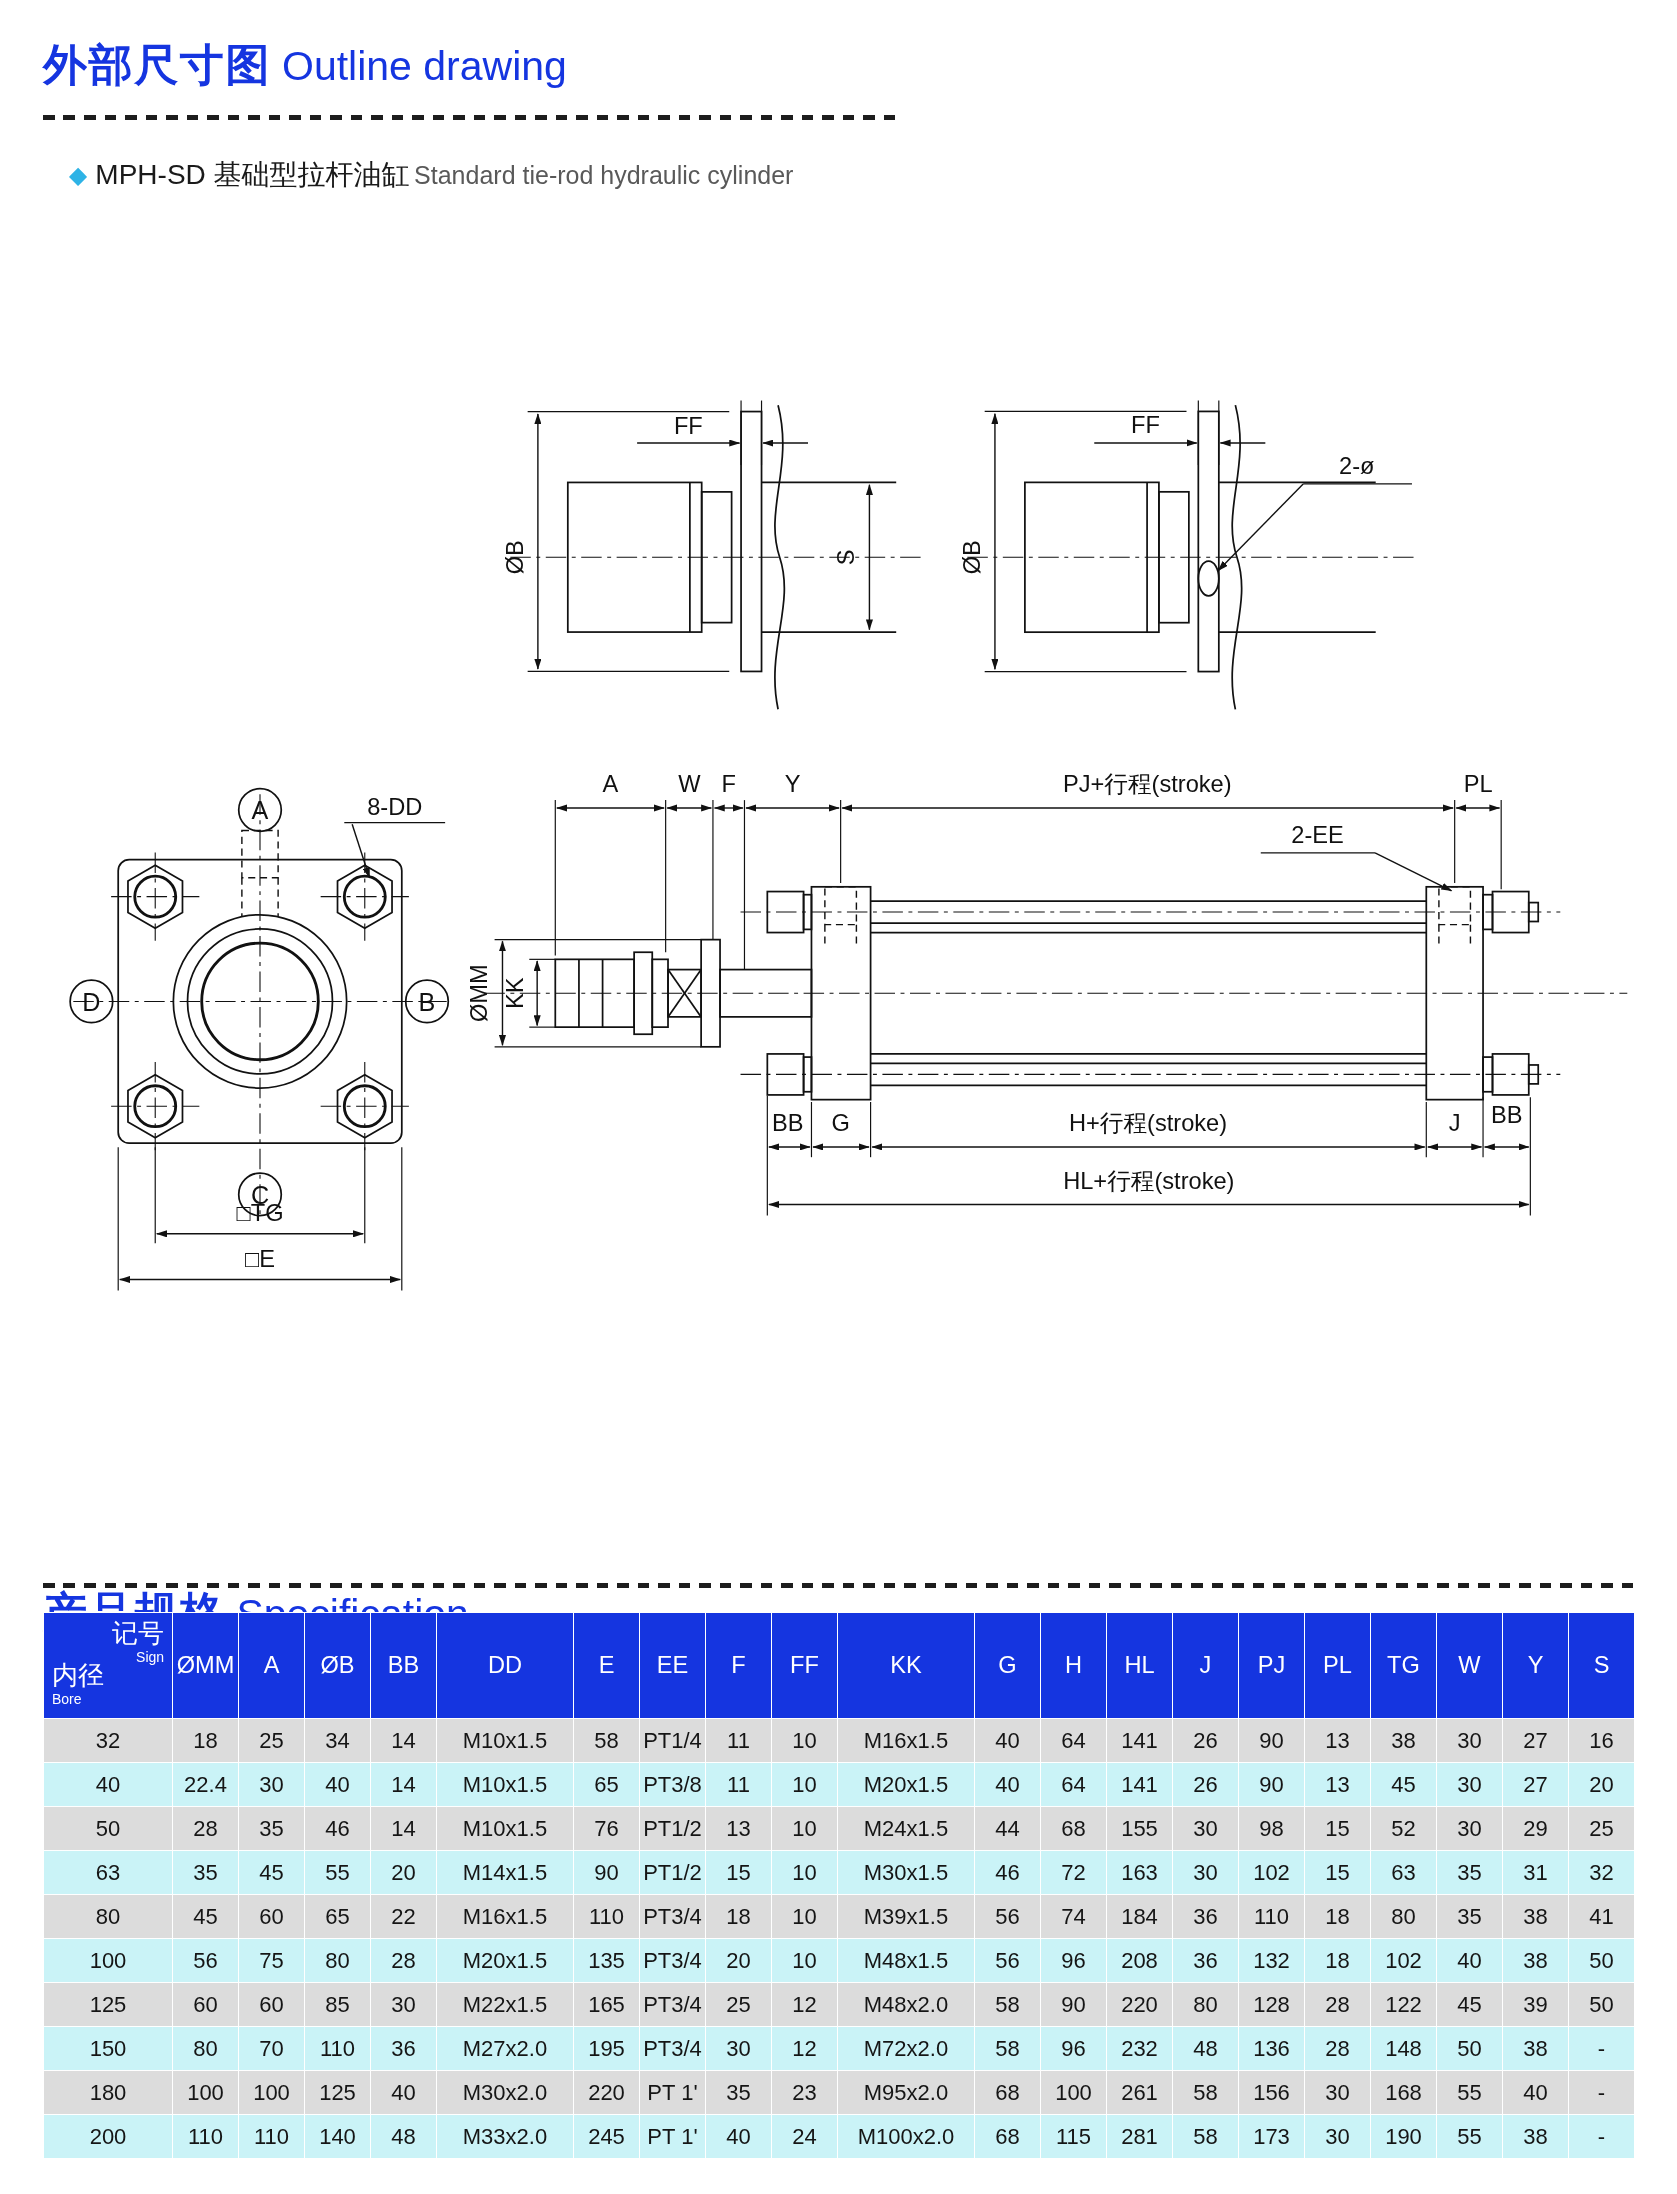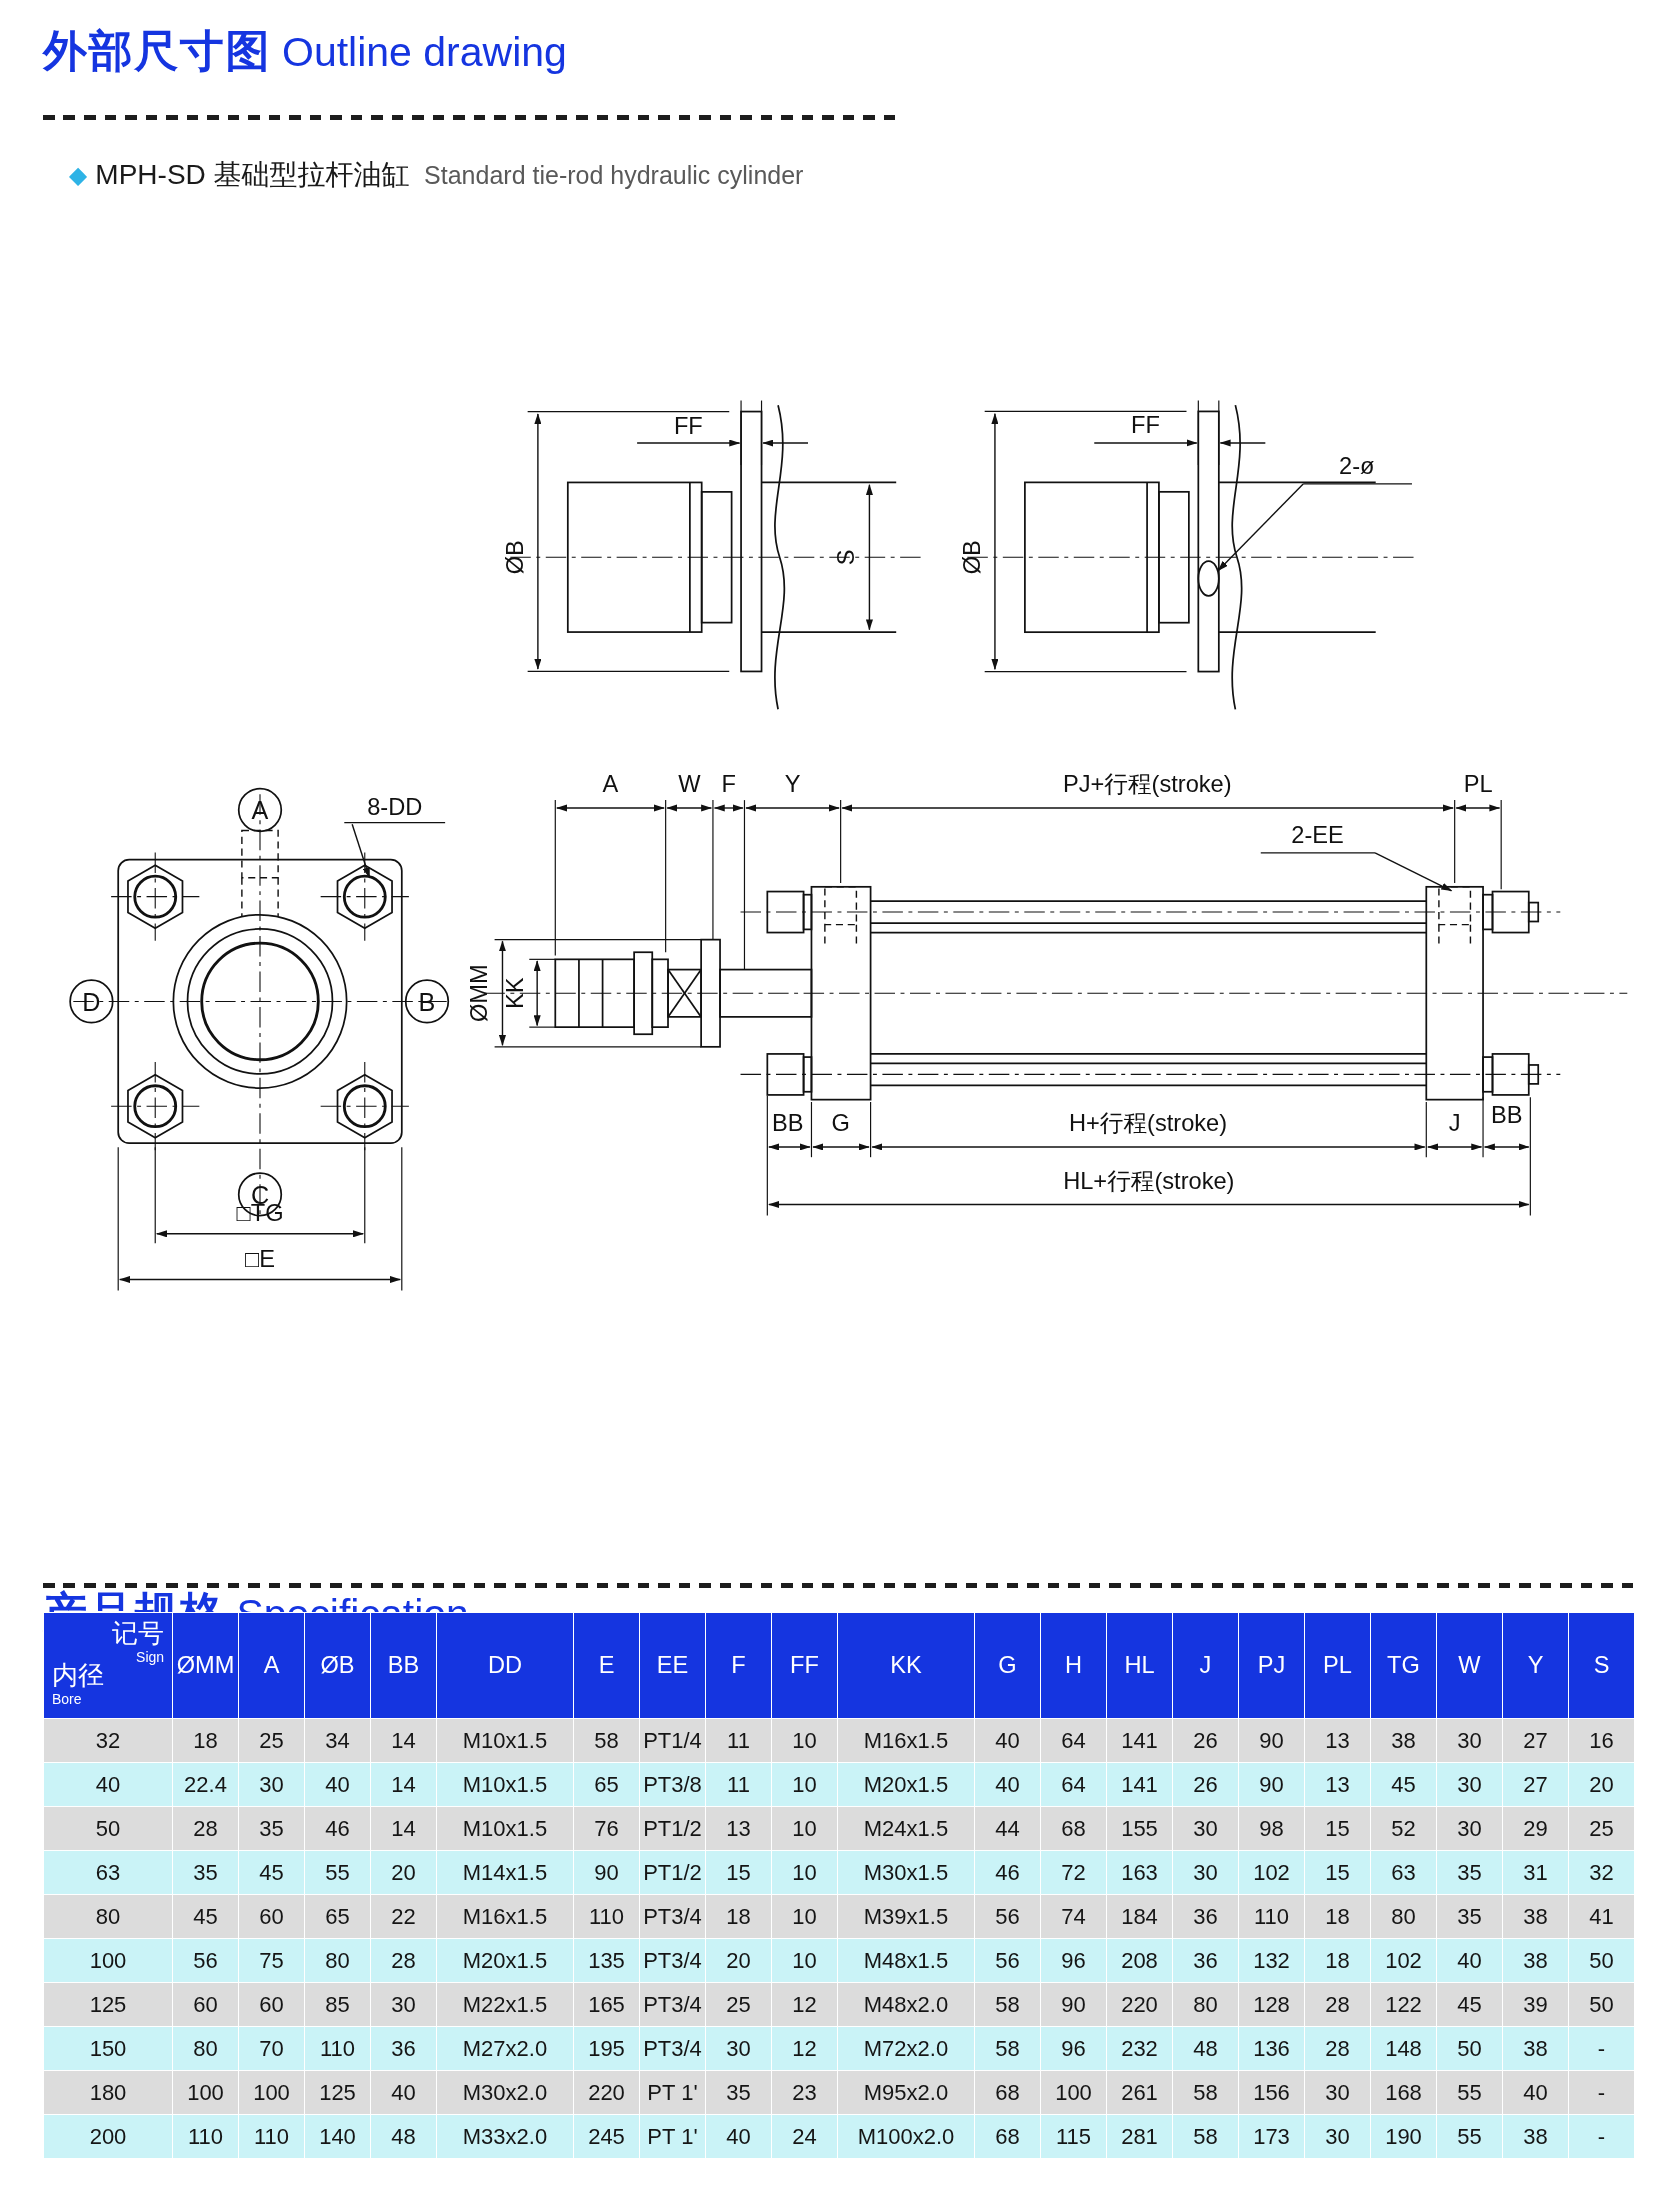"外部尺寸图 Outline drawing" div.sec-title { top: 22px -> 36px }
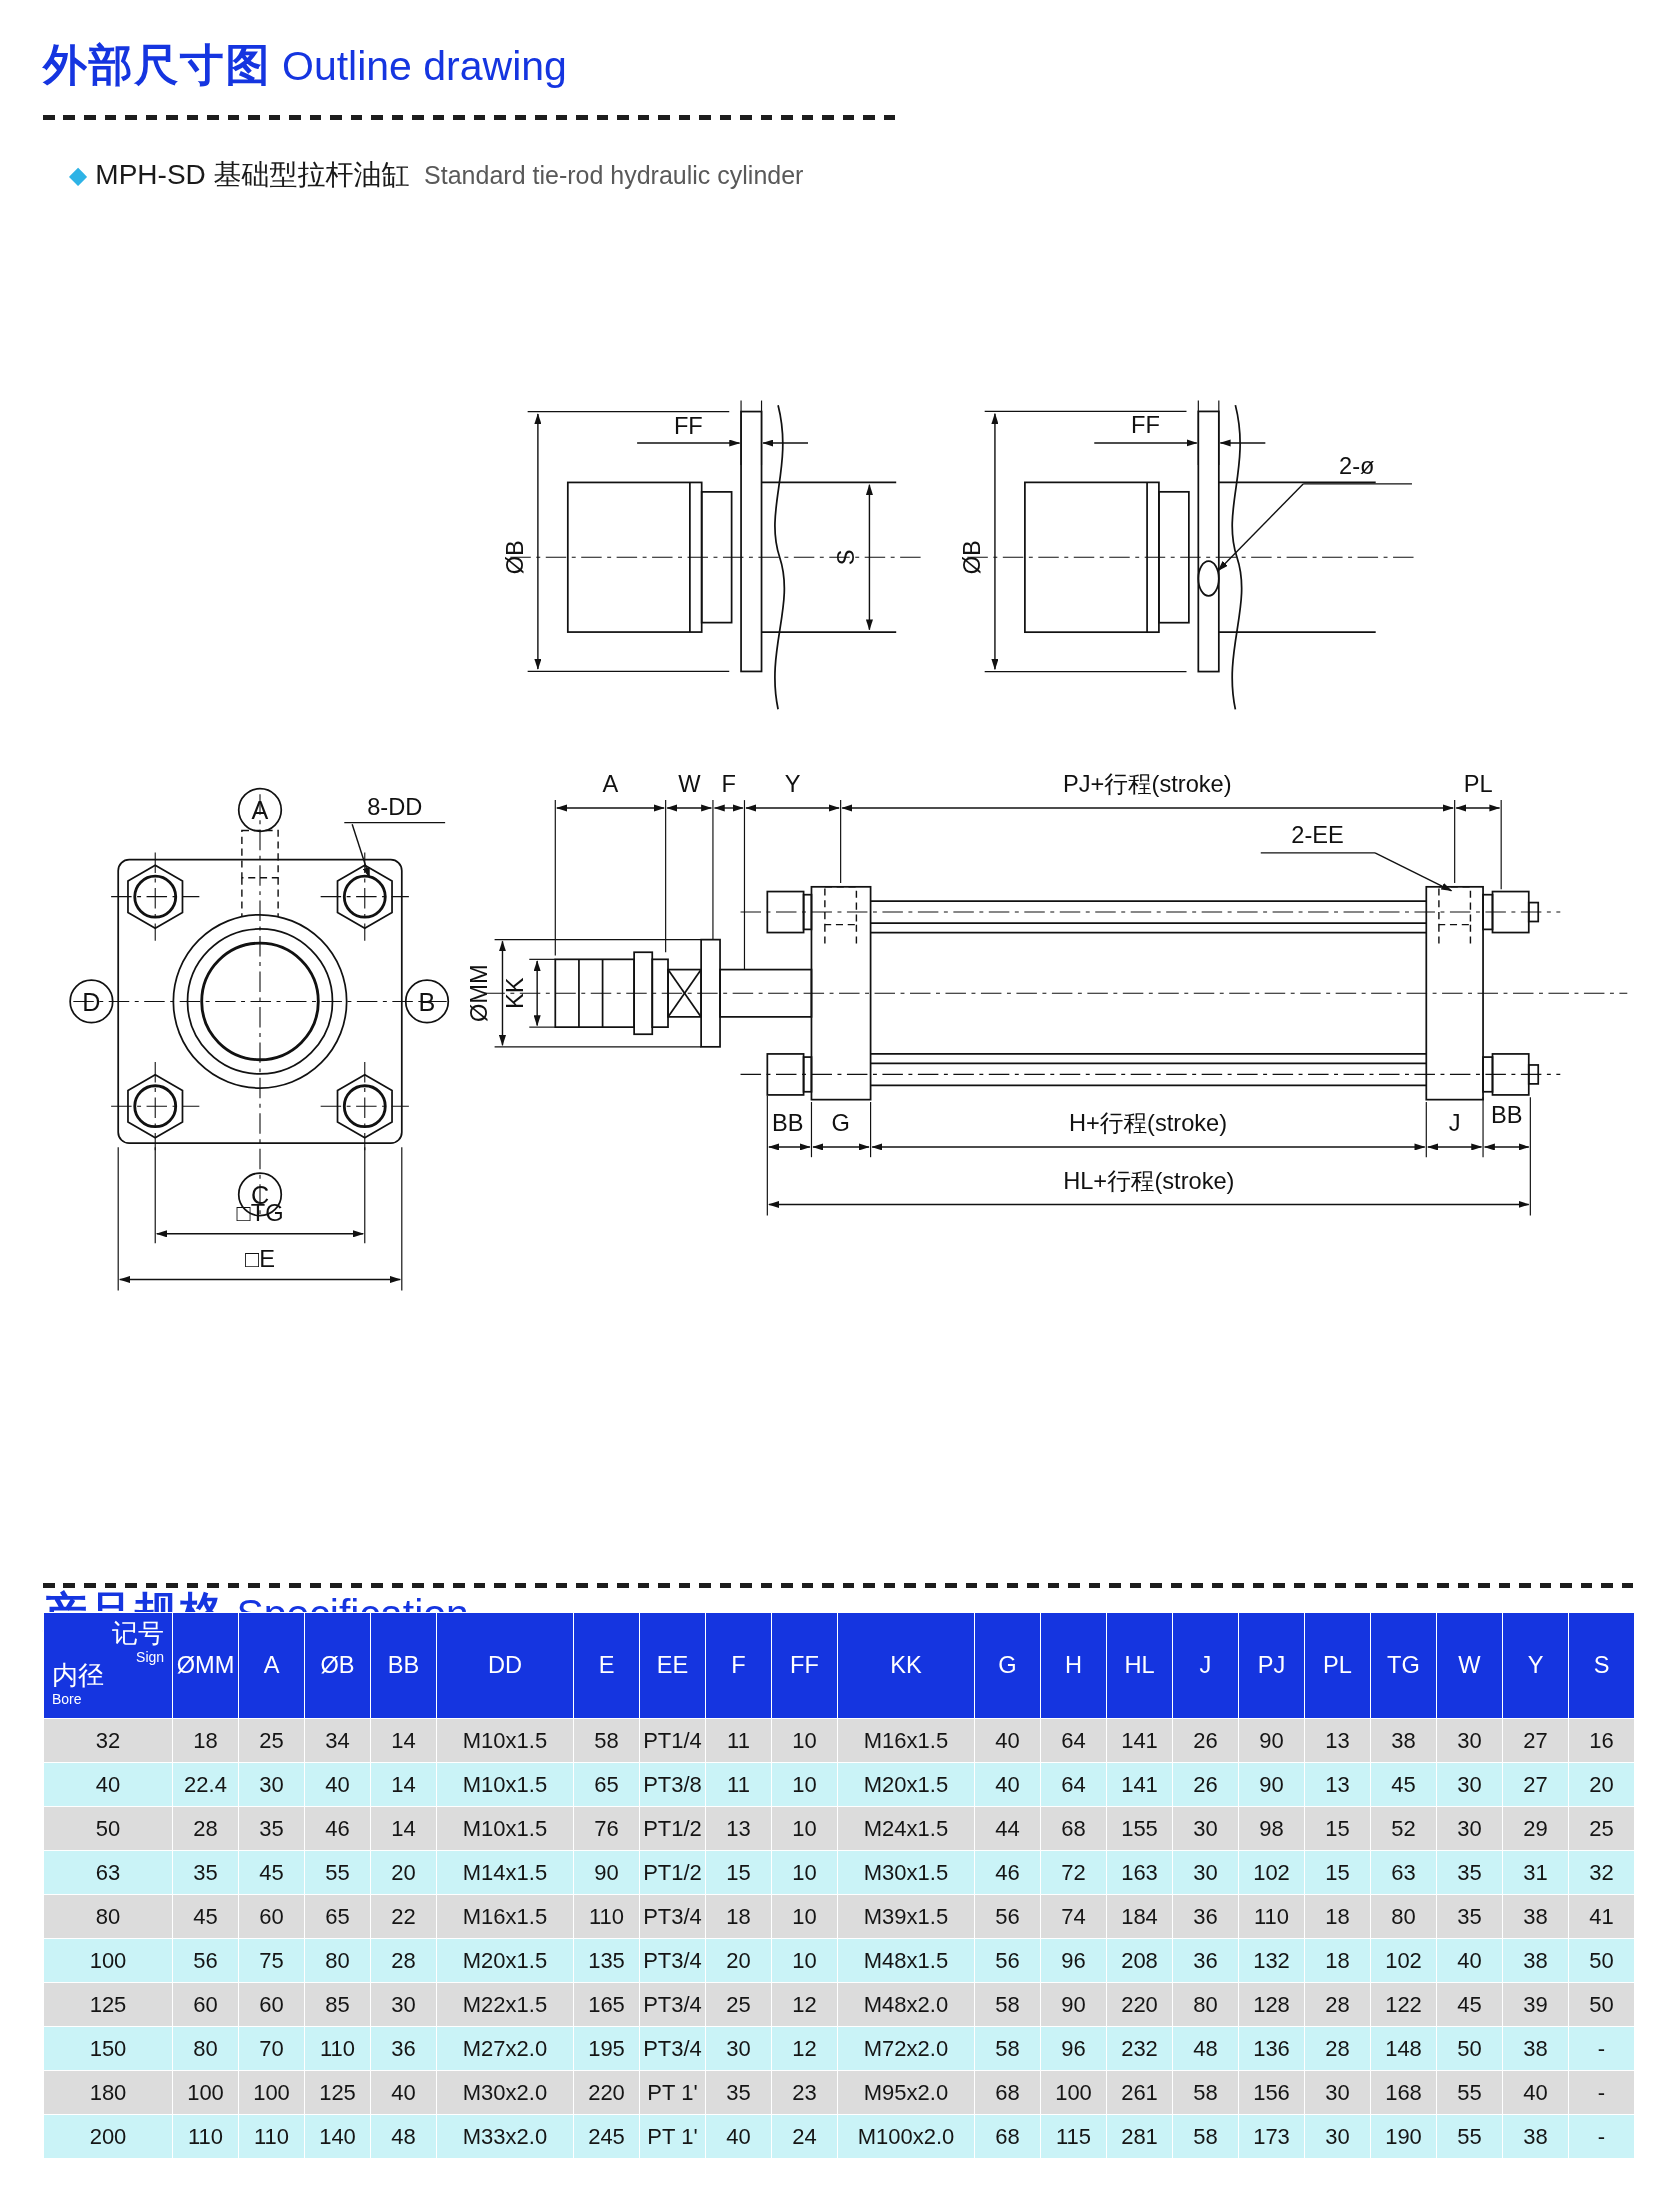"Standard tie-rod hydraulic cylinder" .b-en { margin-left: 11px -> 1px }
